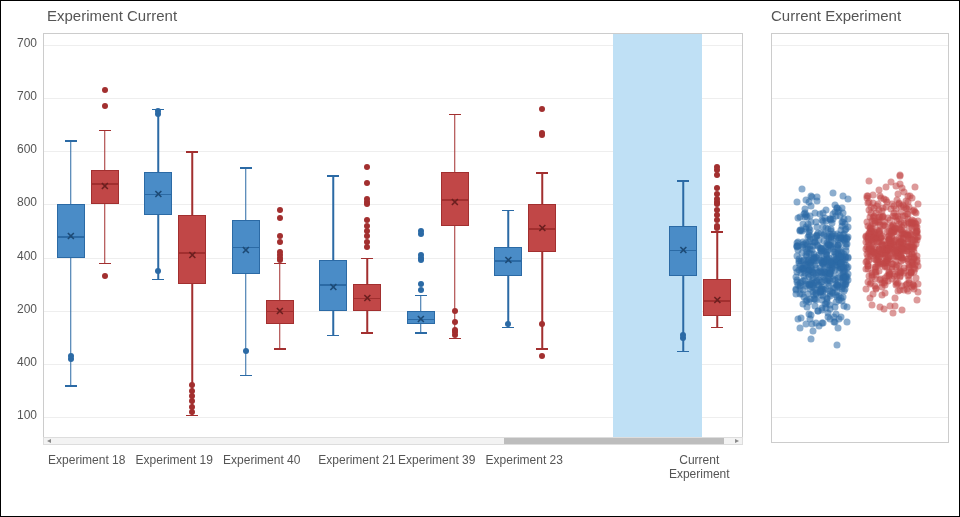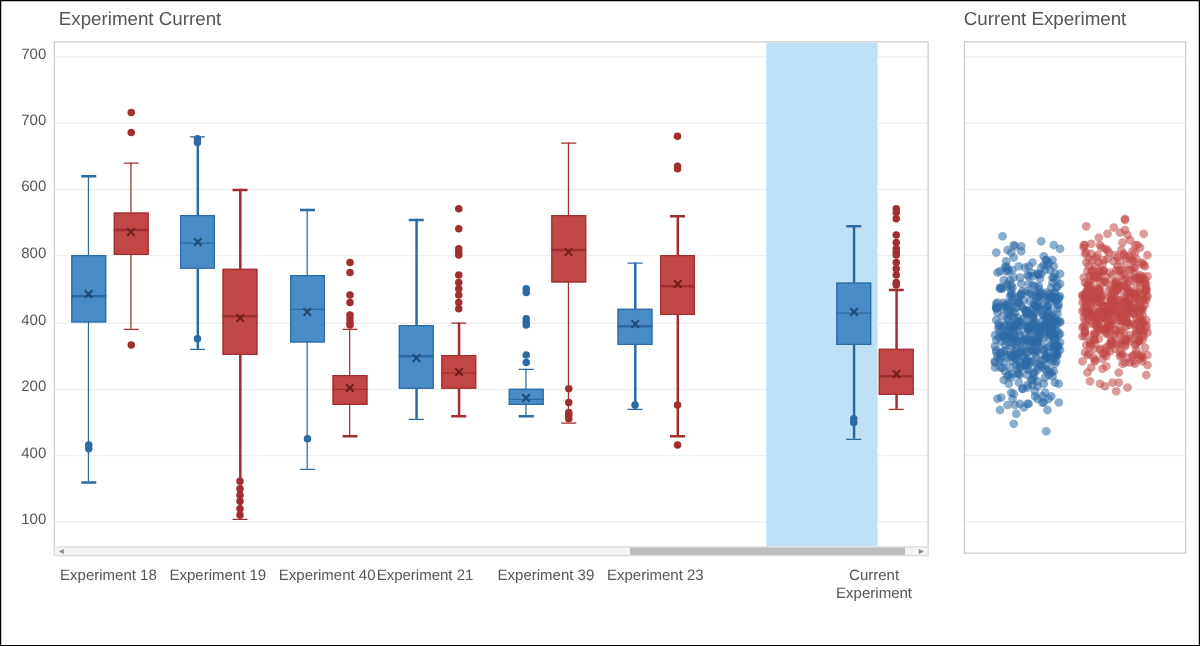"Experiment 21" div.xcat { left: 294px -> 311px }
